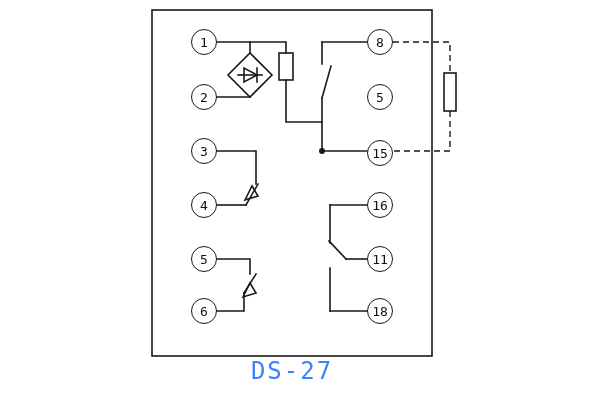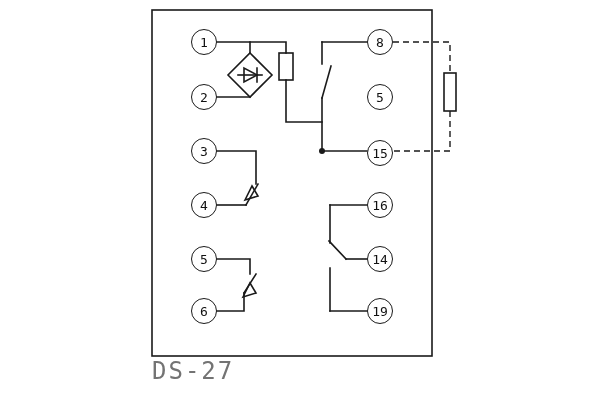"14" div.term { text: 14 -> 11 }
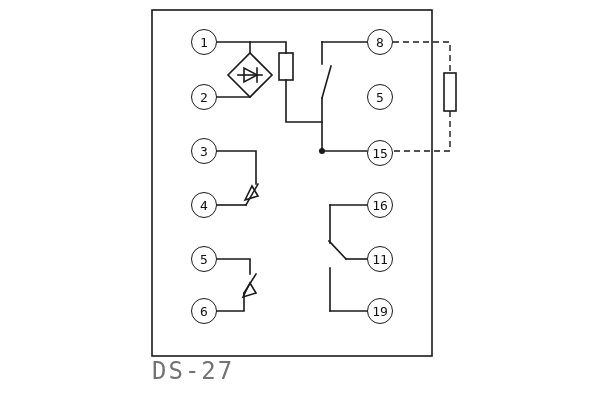"19" div.term { text: 19 -> 18 }
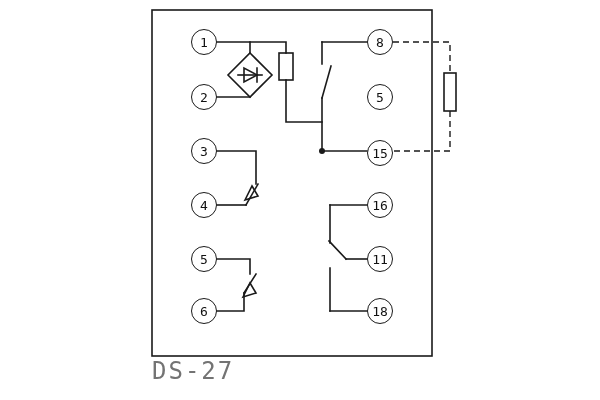"DS-27" .title { color: #737373 -> #3b82f6; text-align: left -> center }
